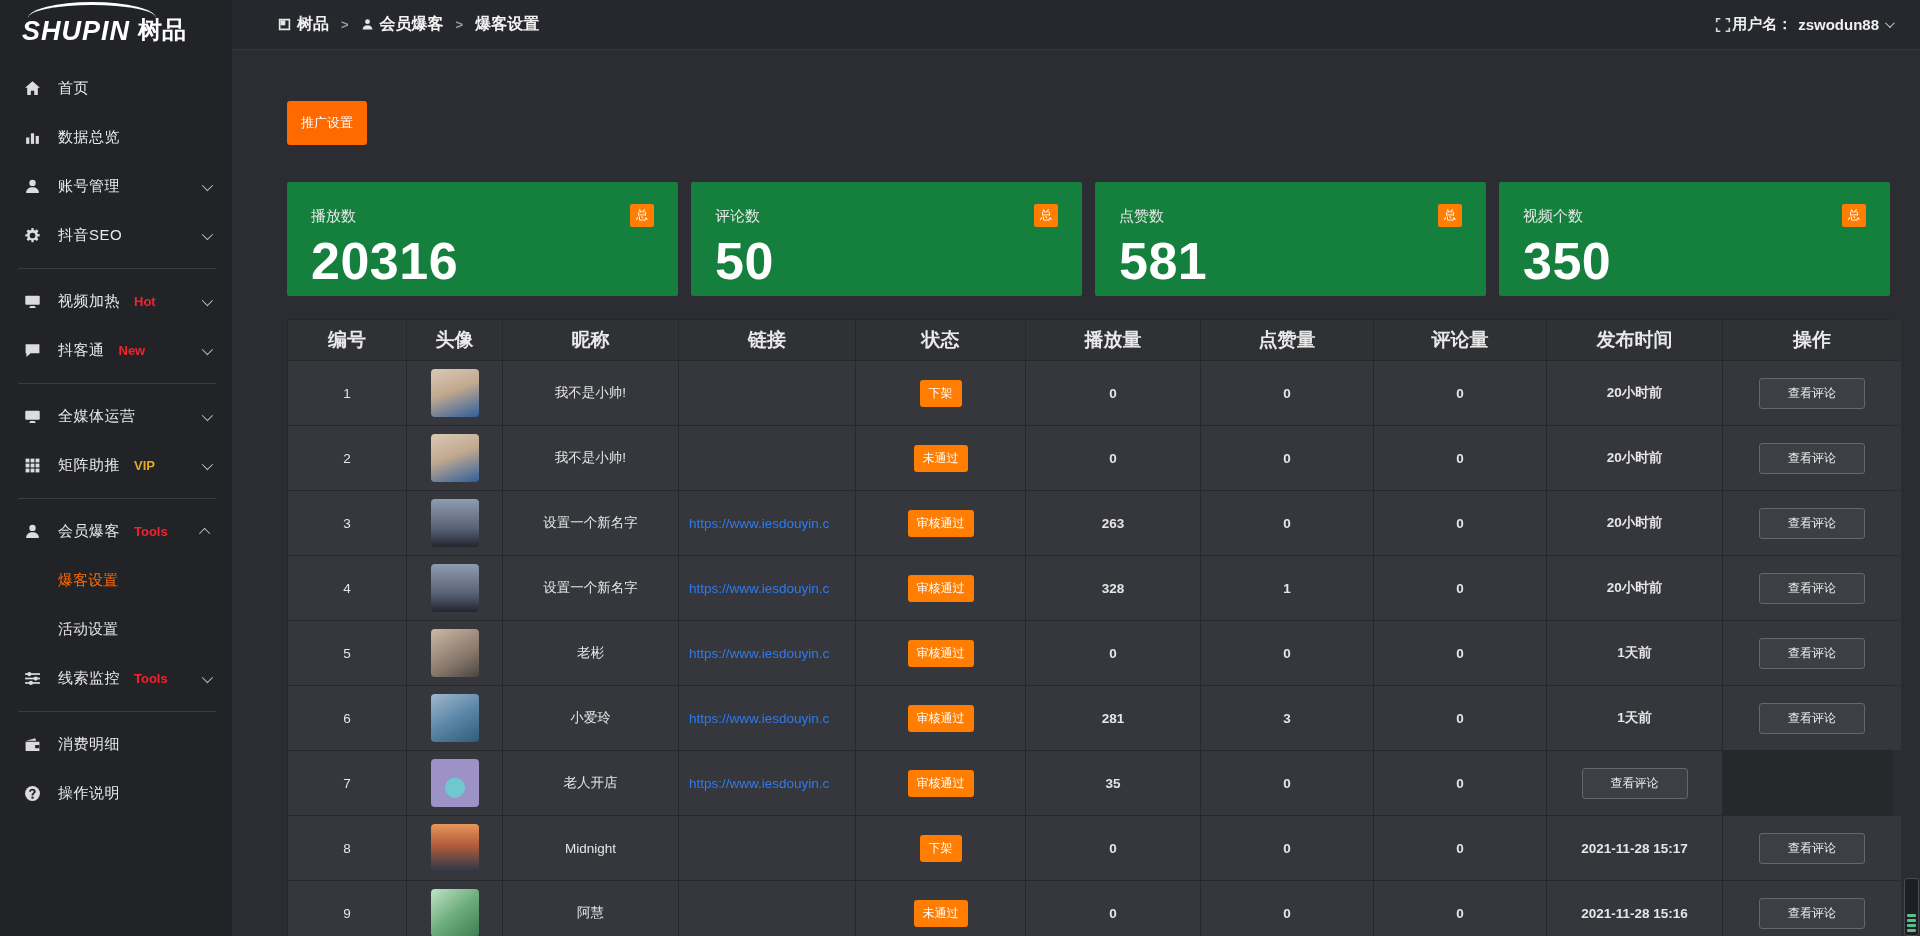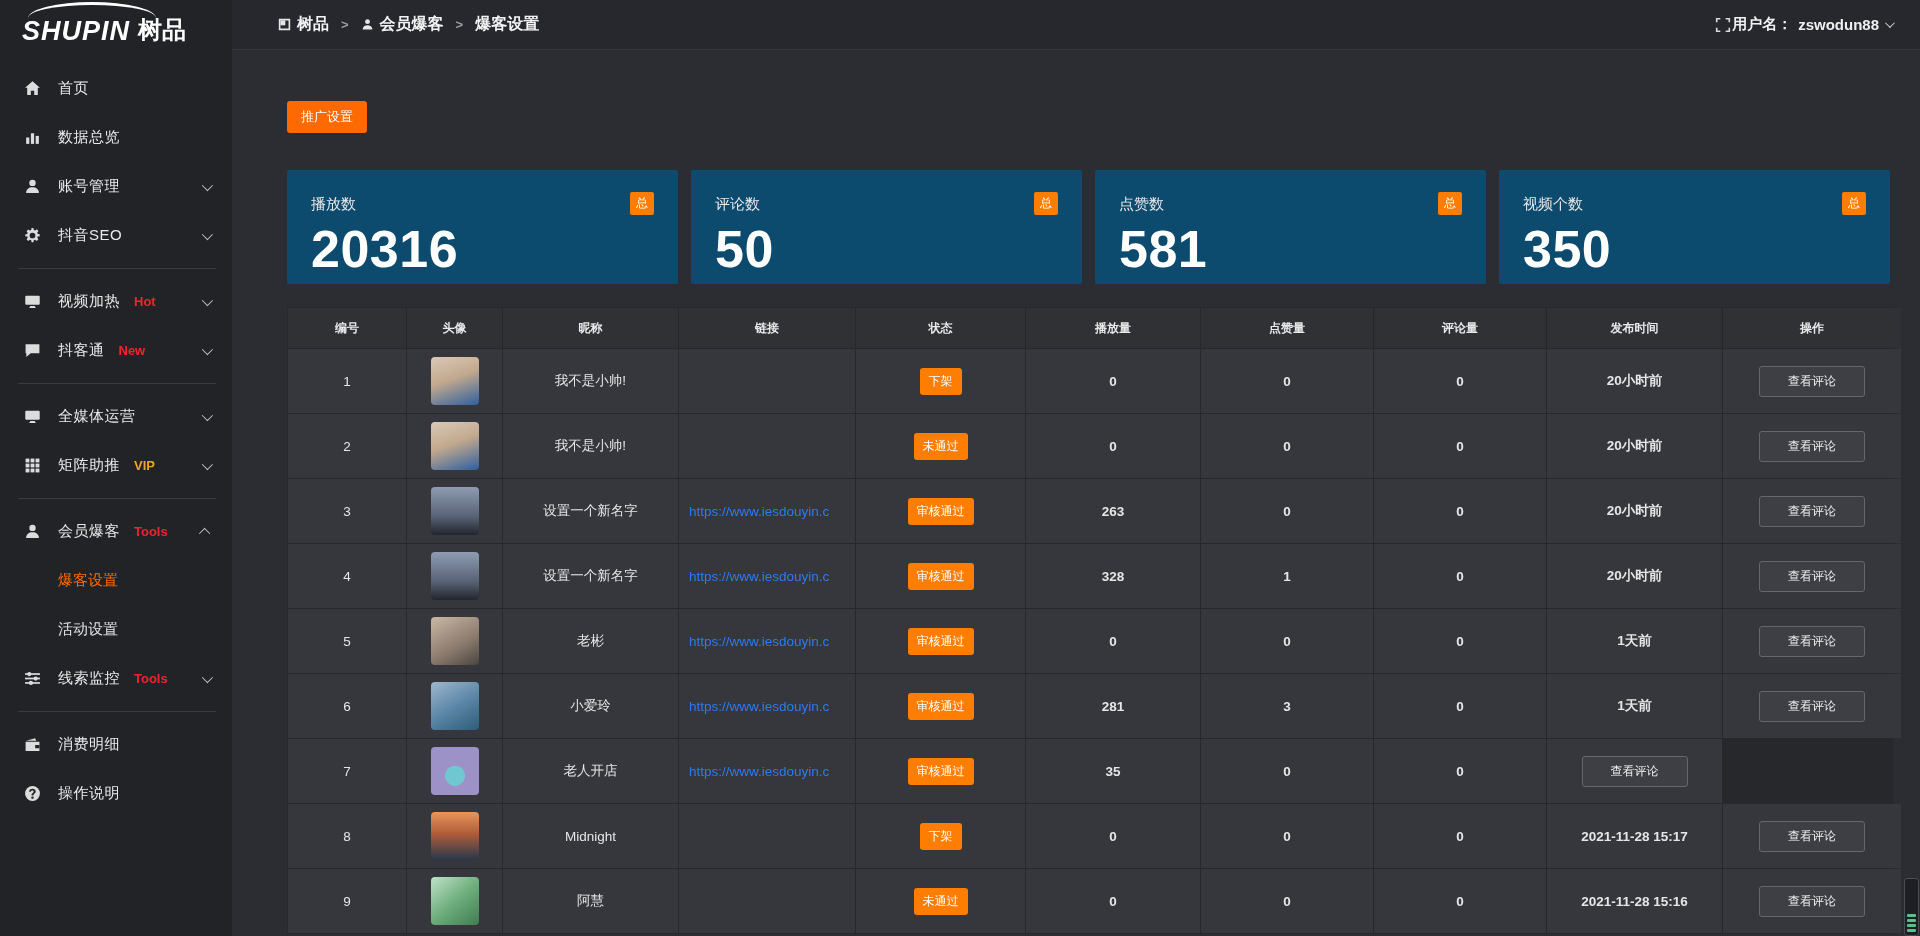"推广设置" .promo-btn { padding: 7px 14px -> 13px 14px }
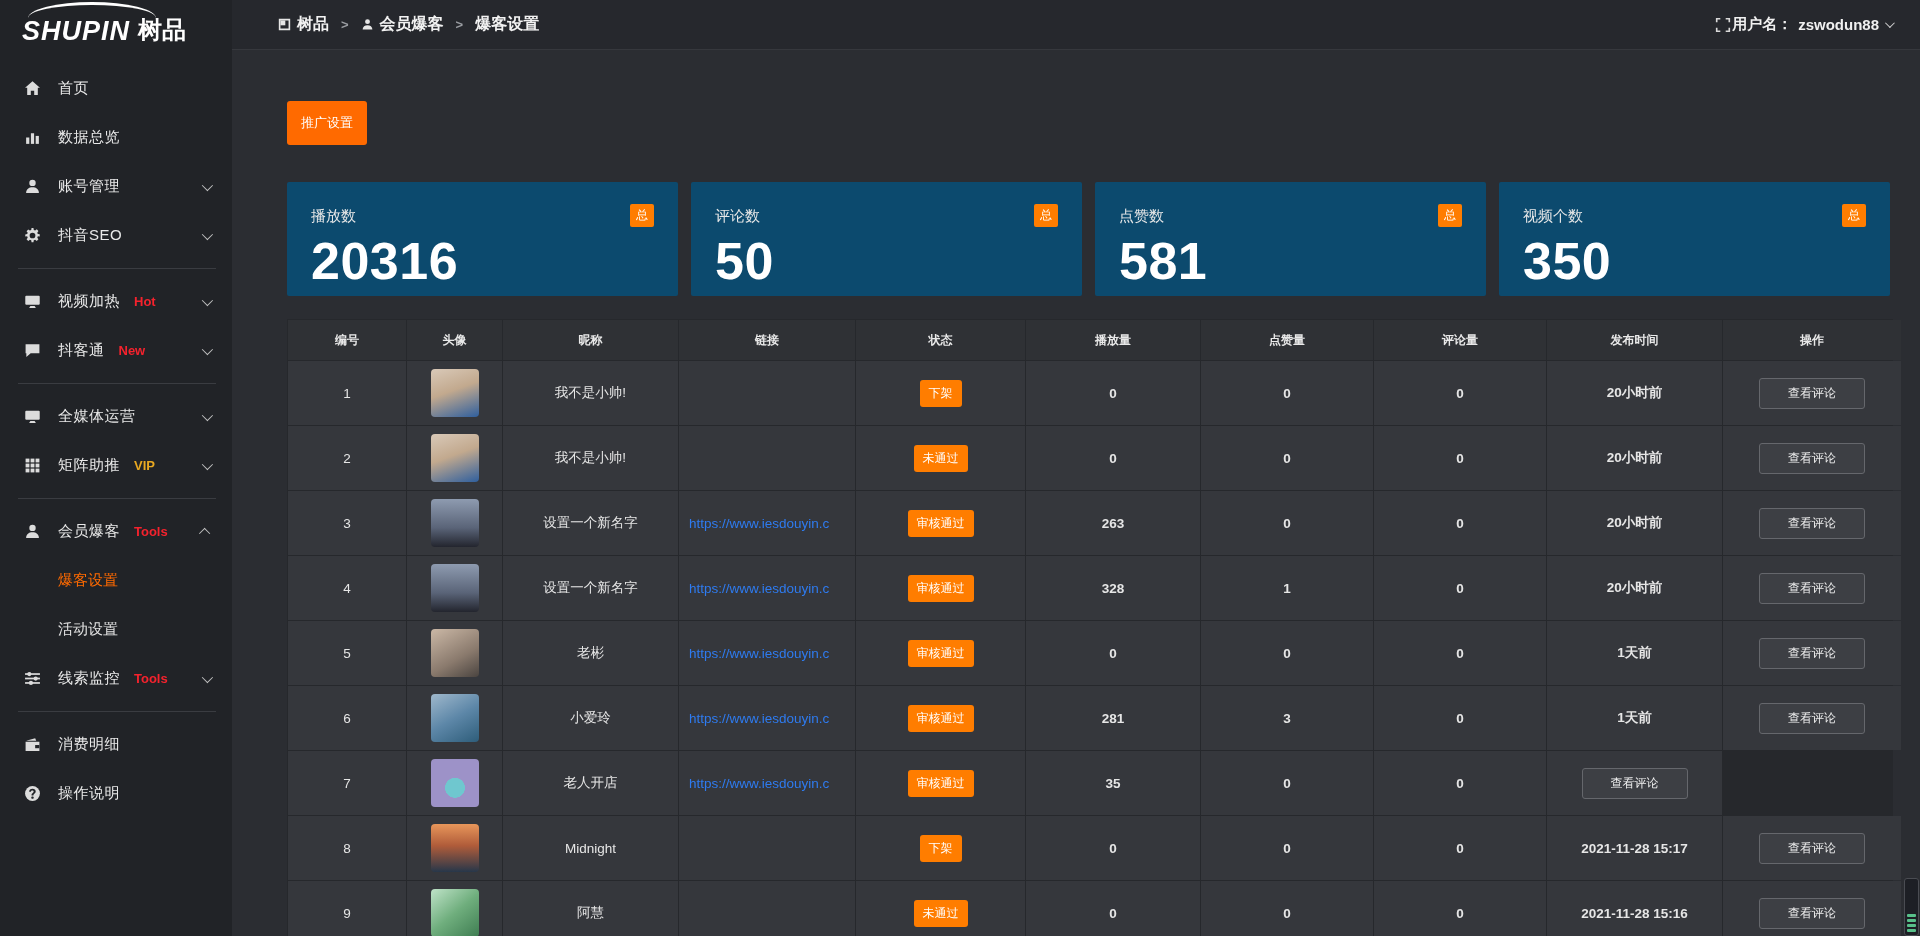"播放数" .stat-card { background: #0c4a6e -> #15803d }
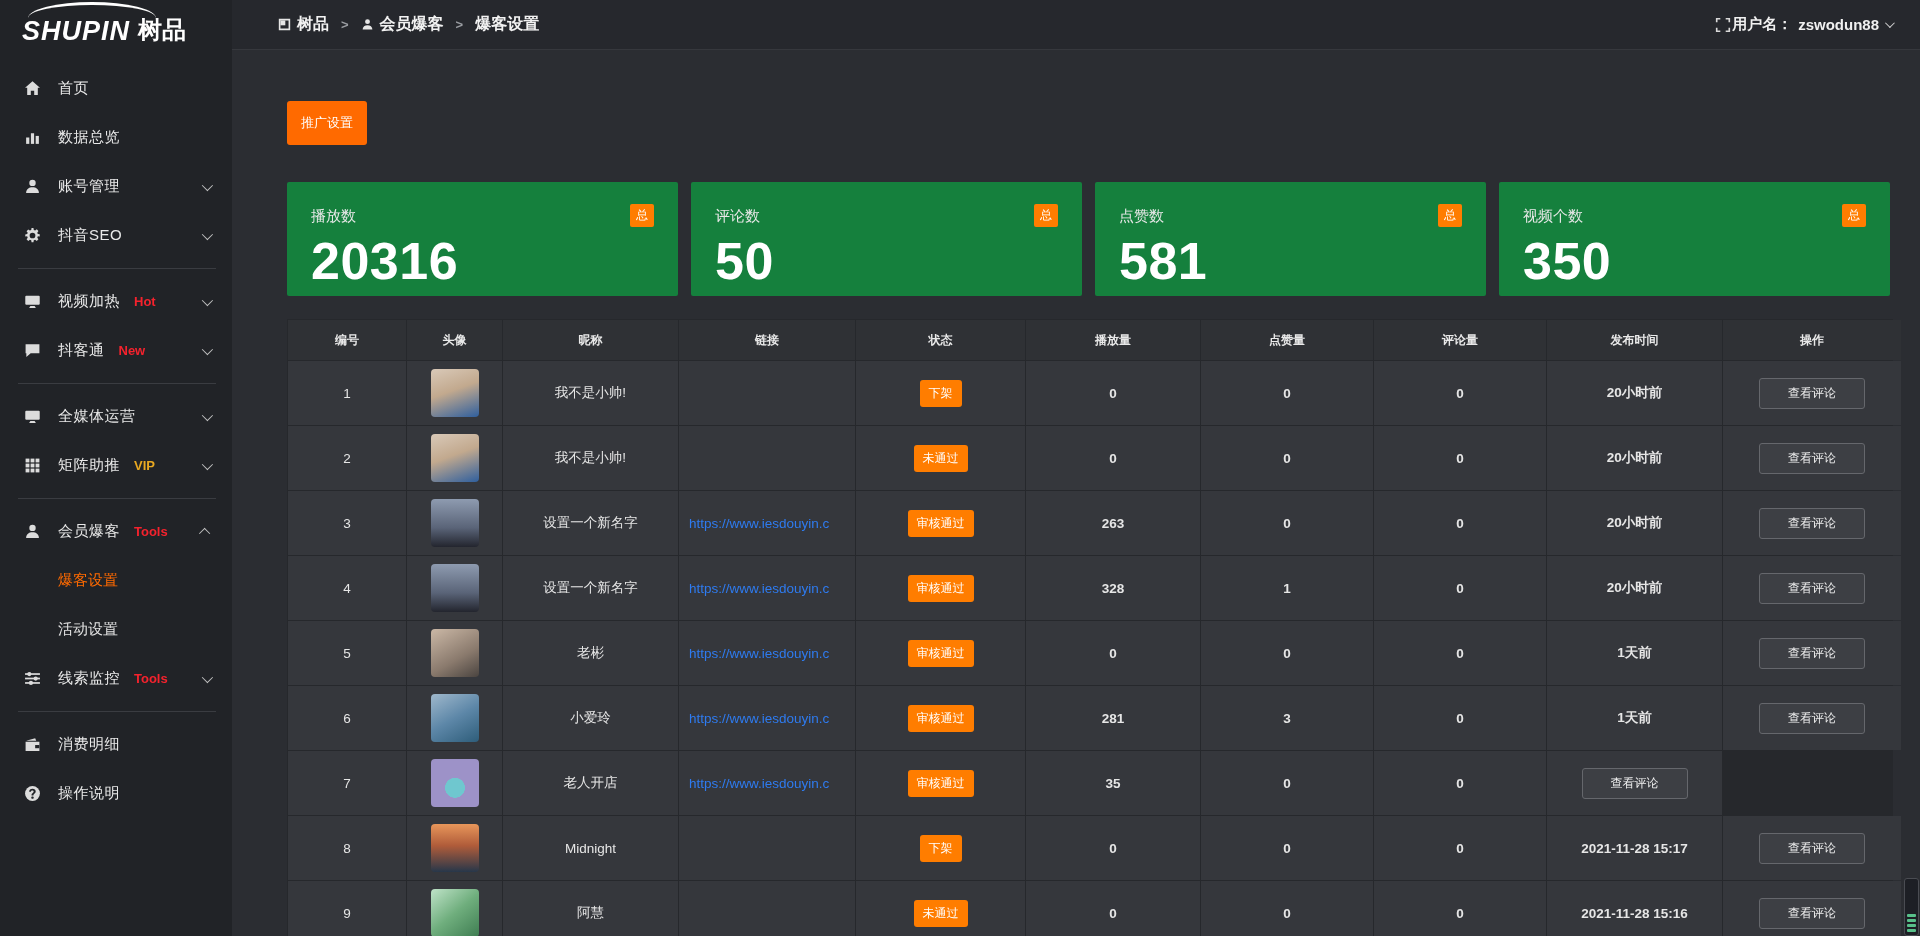"编号" .t-head .t-cell { font-size: 12px -> 19px }
